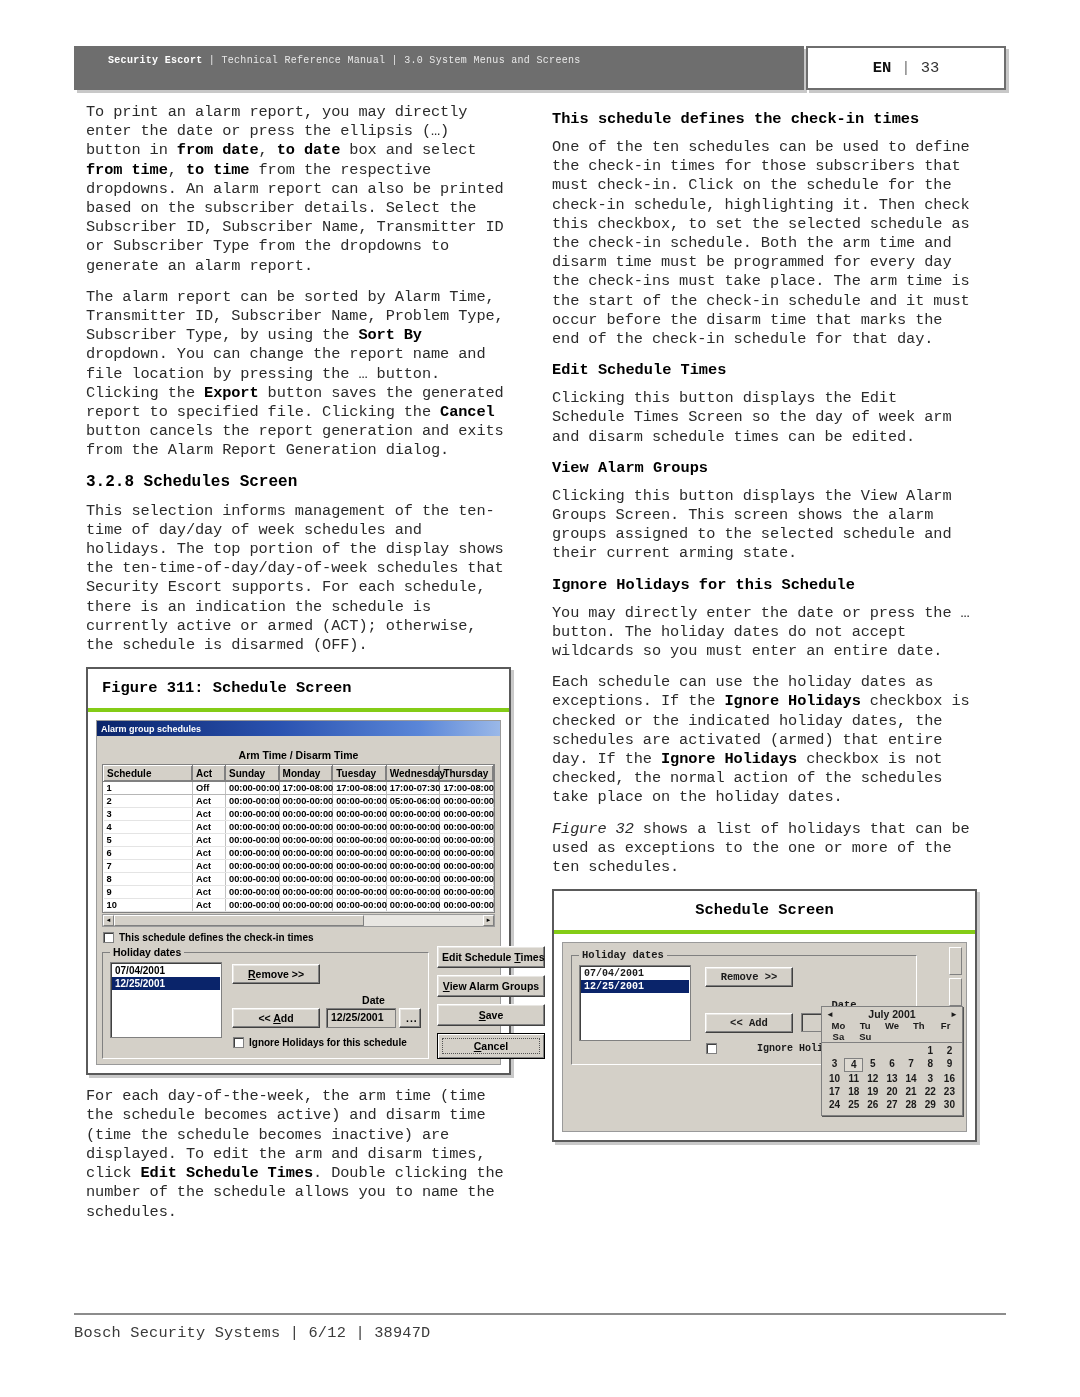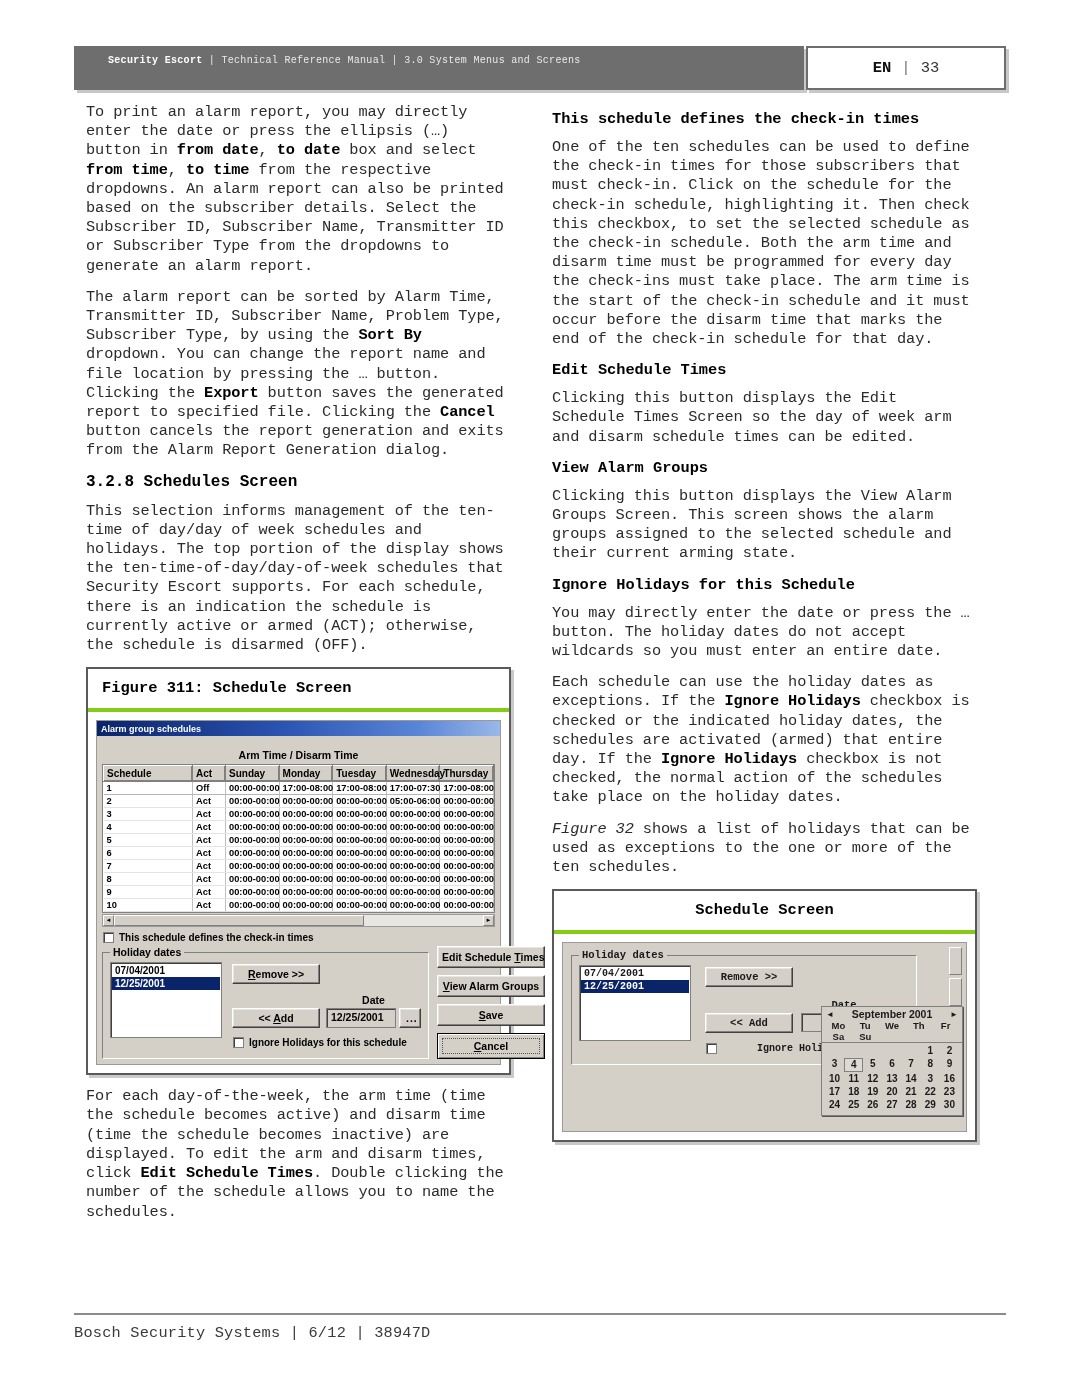"September 2001" span { text: September -> July }
